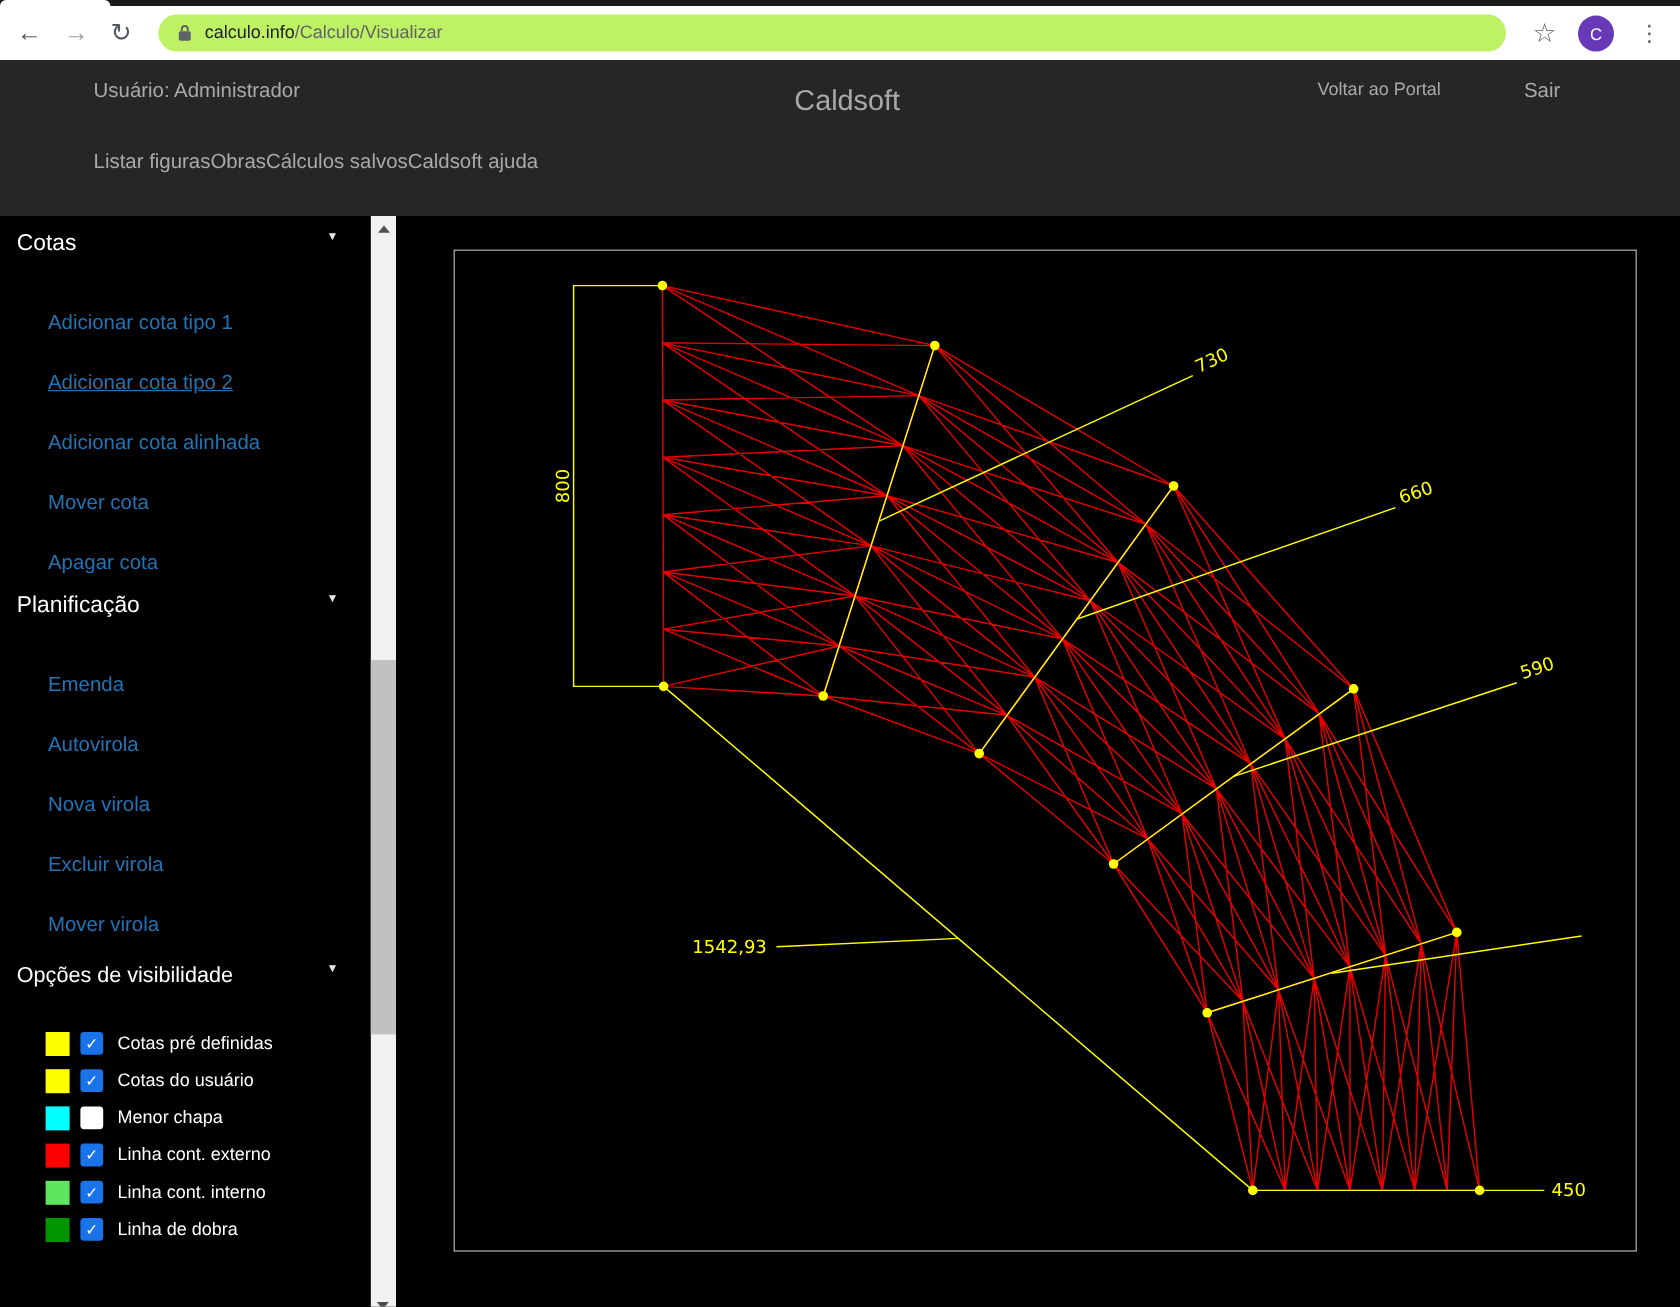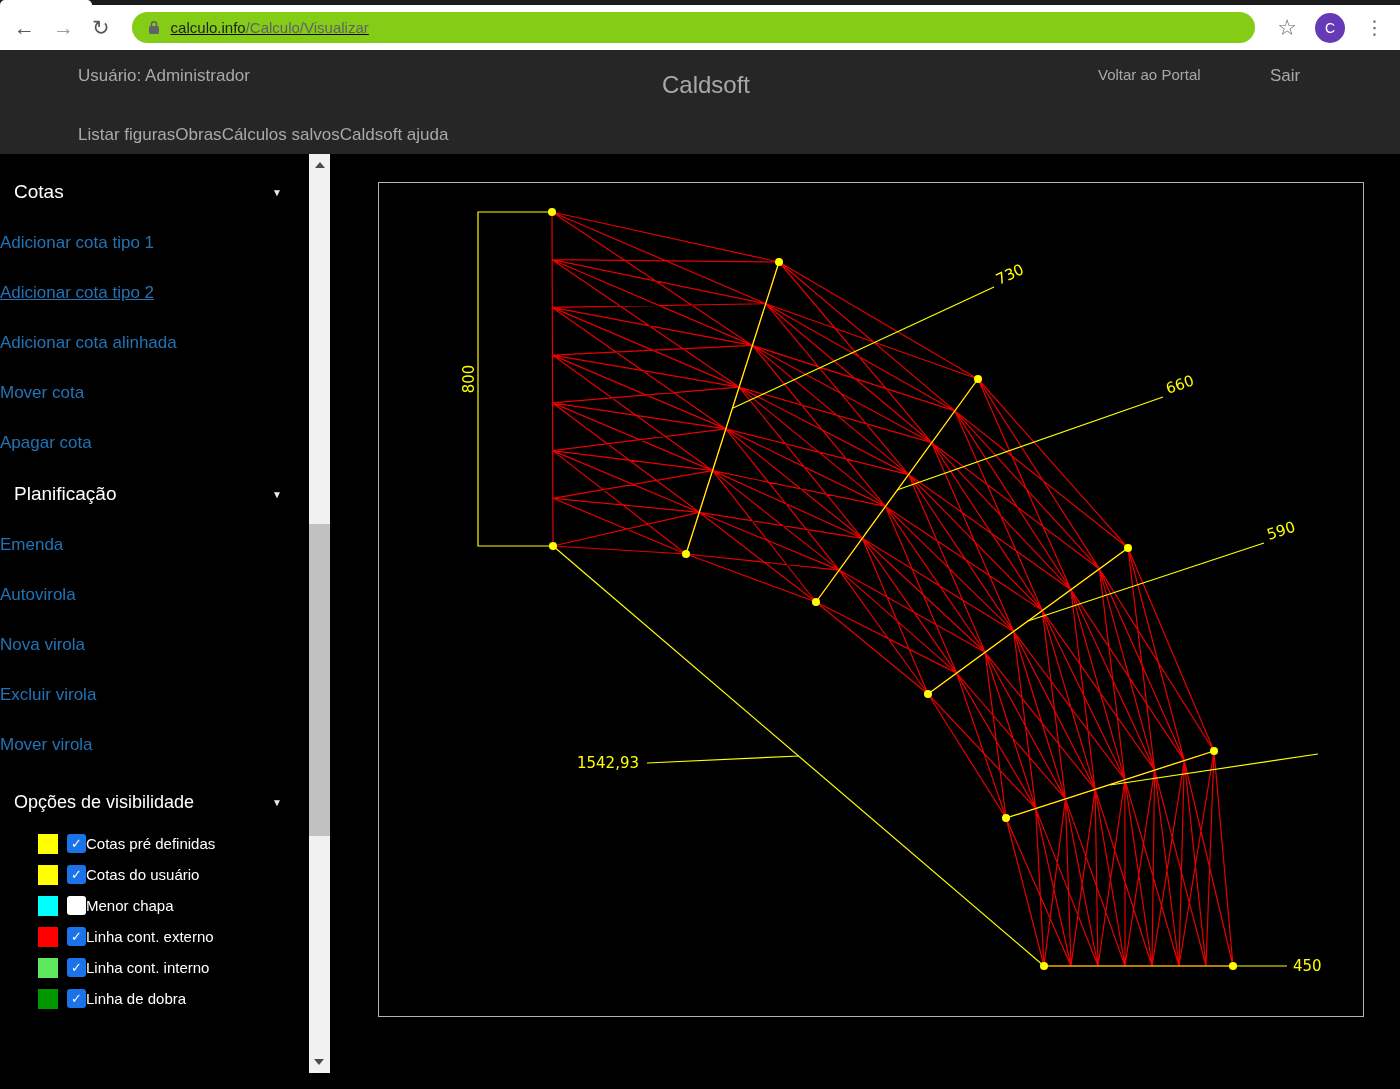"calculo.info/Calculo/Visualizar" .address { background: #84cc16 -> #bef264; text-decoration: underline -> none }
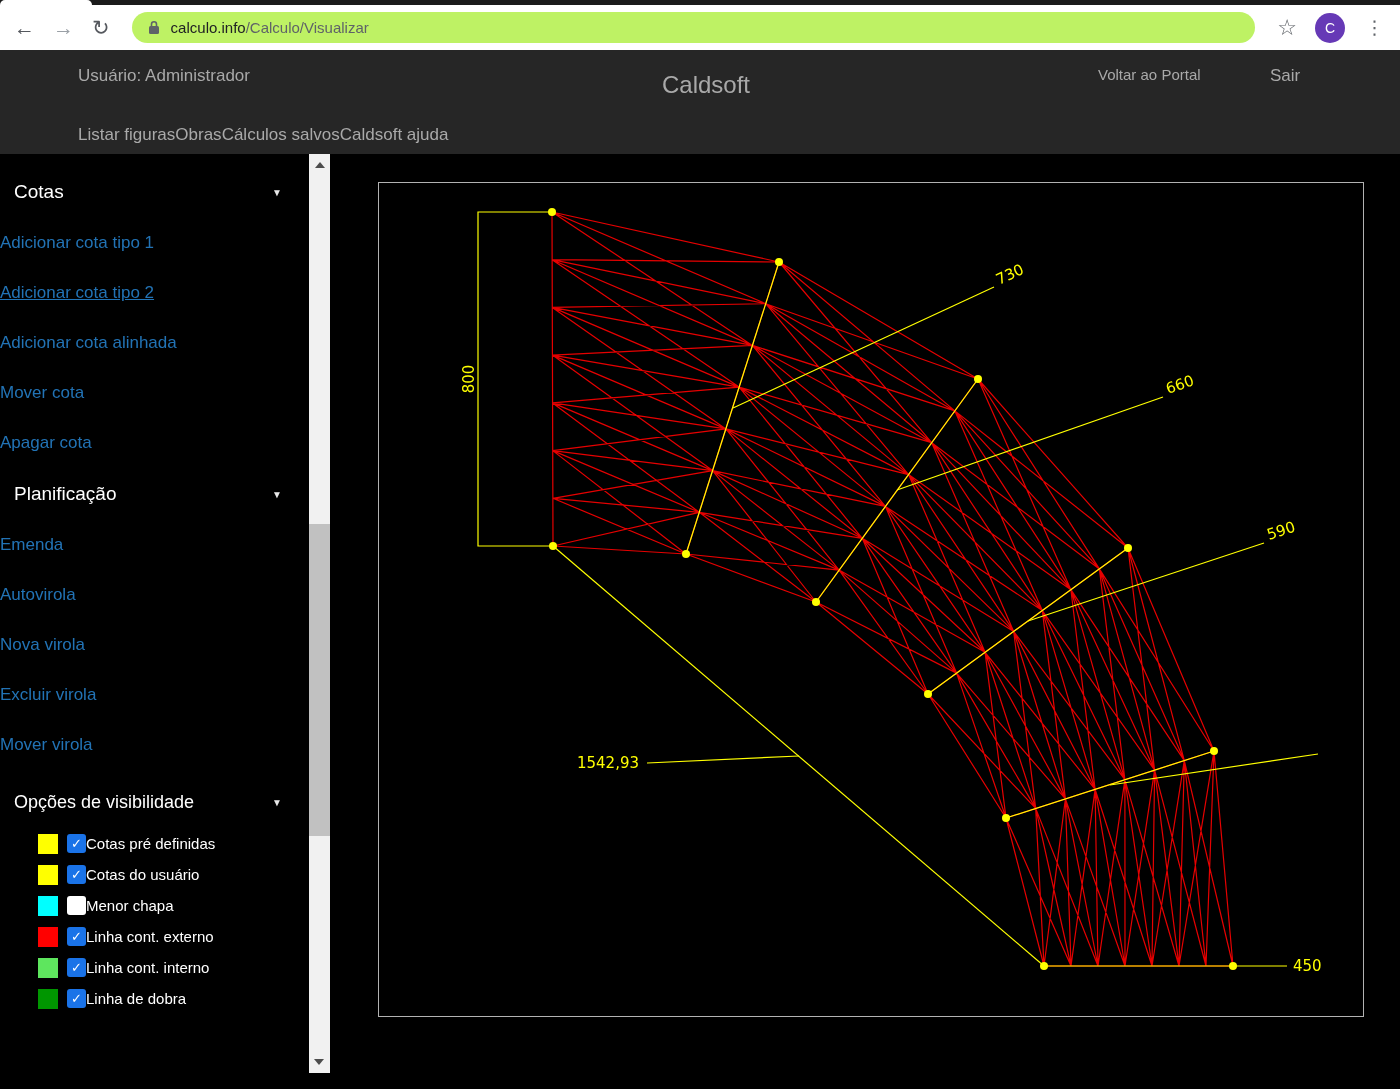"Usuário: Administrador" .app-header { height: 104px -> 130px }
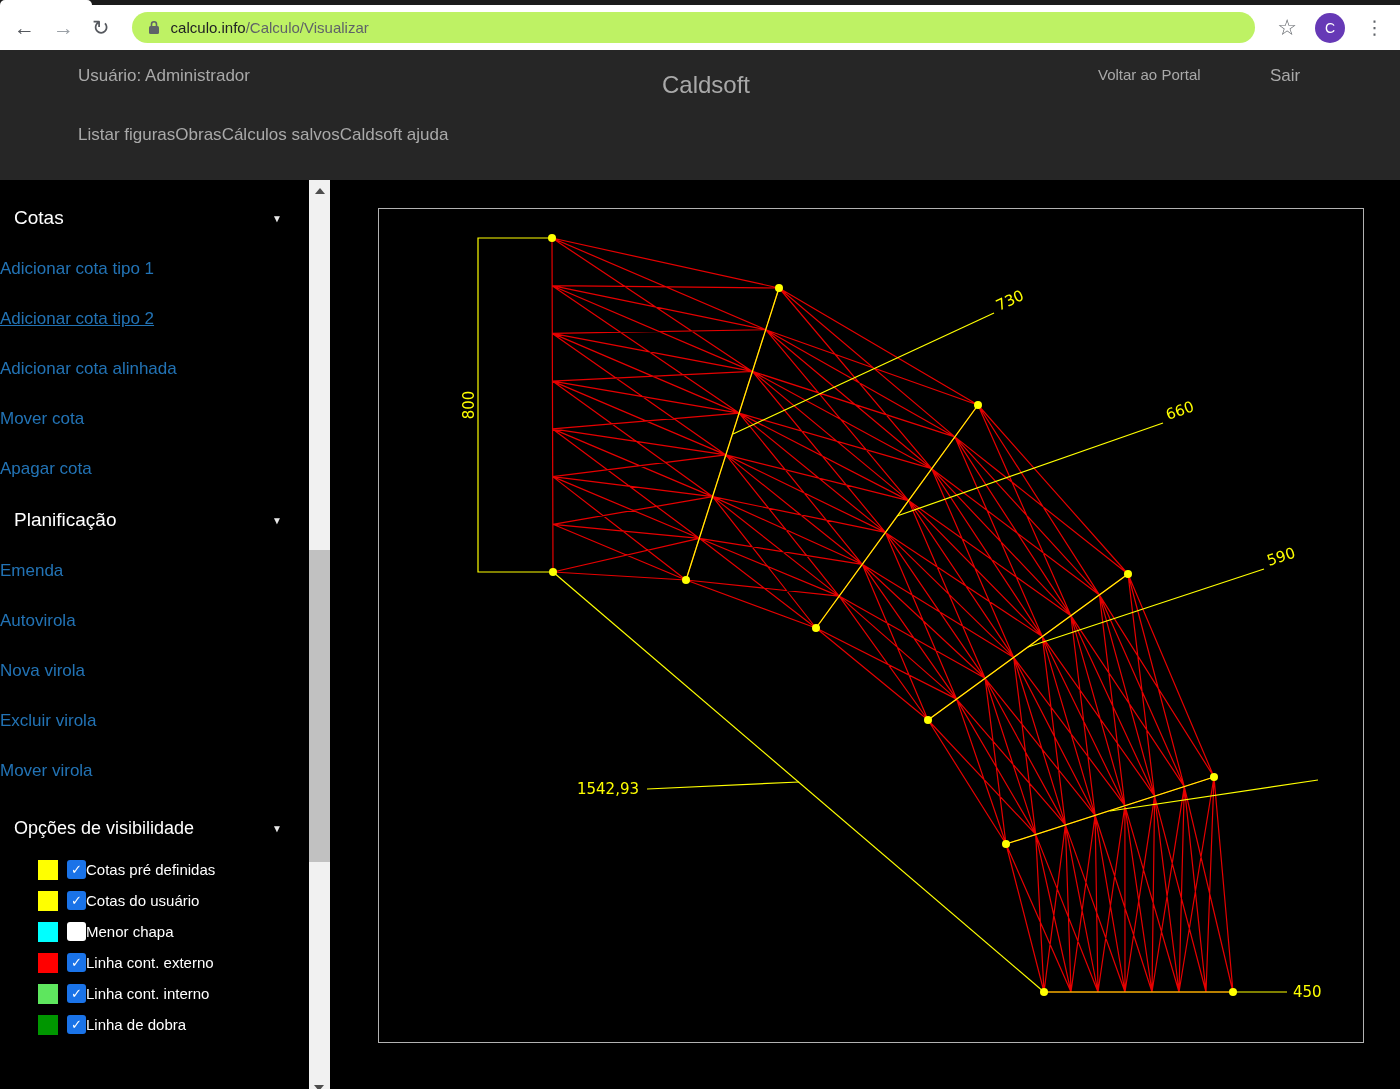"Cotas" .side-header { align-items: center -> flex-start }
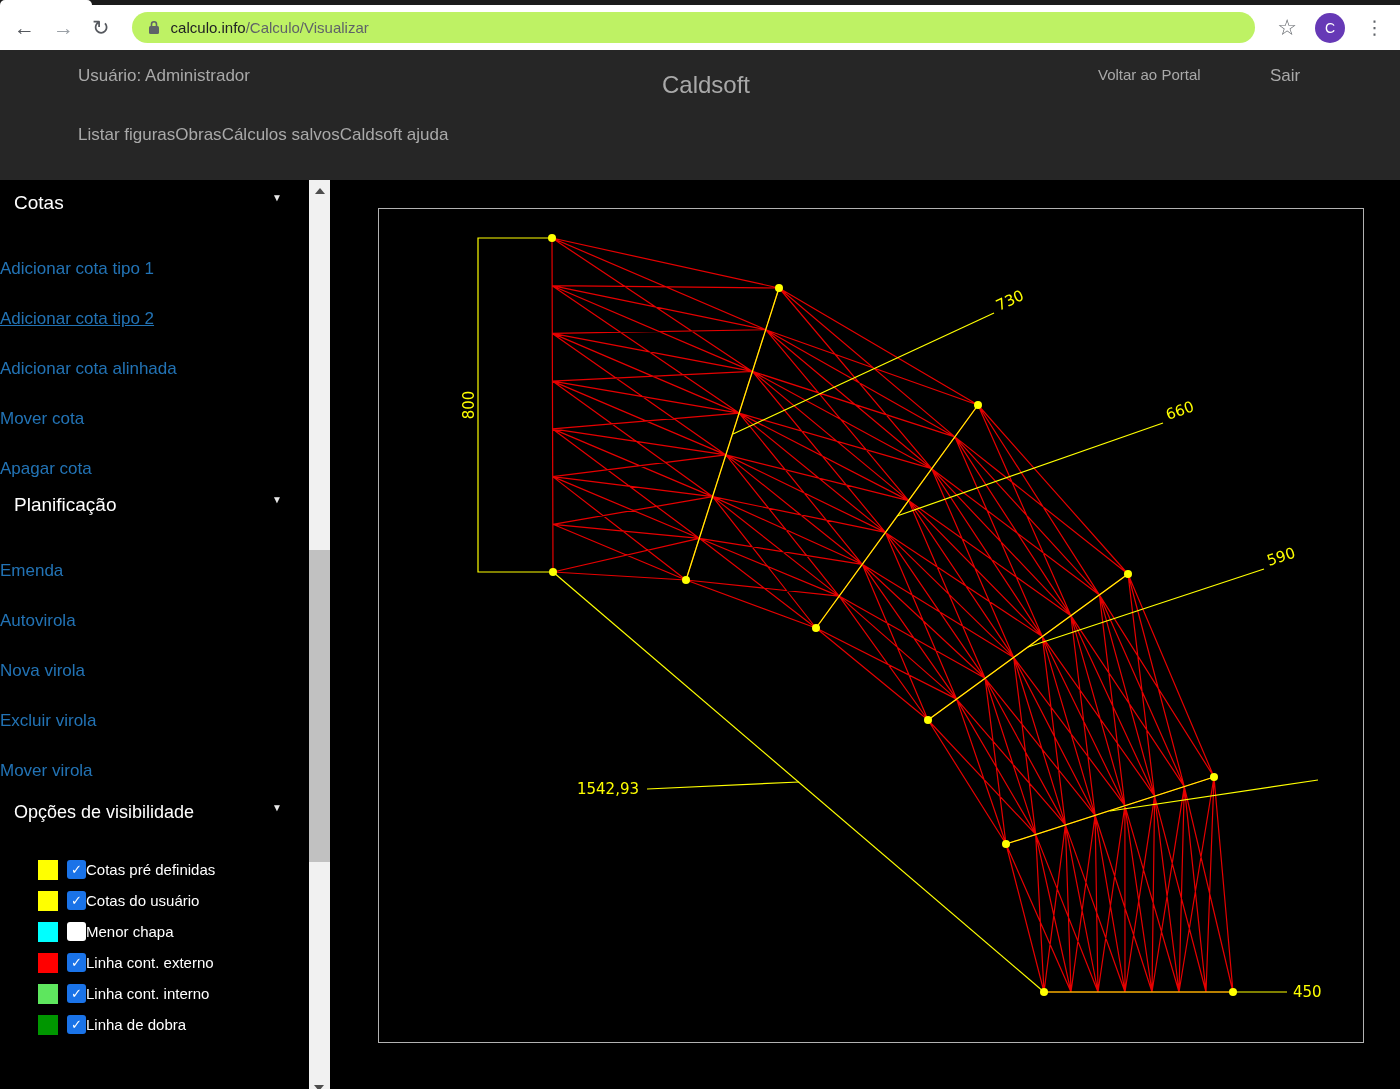"Adicionar cota tipo 1" .side-item { padding-left: none -> 40px }
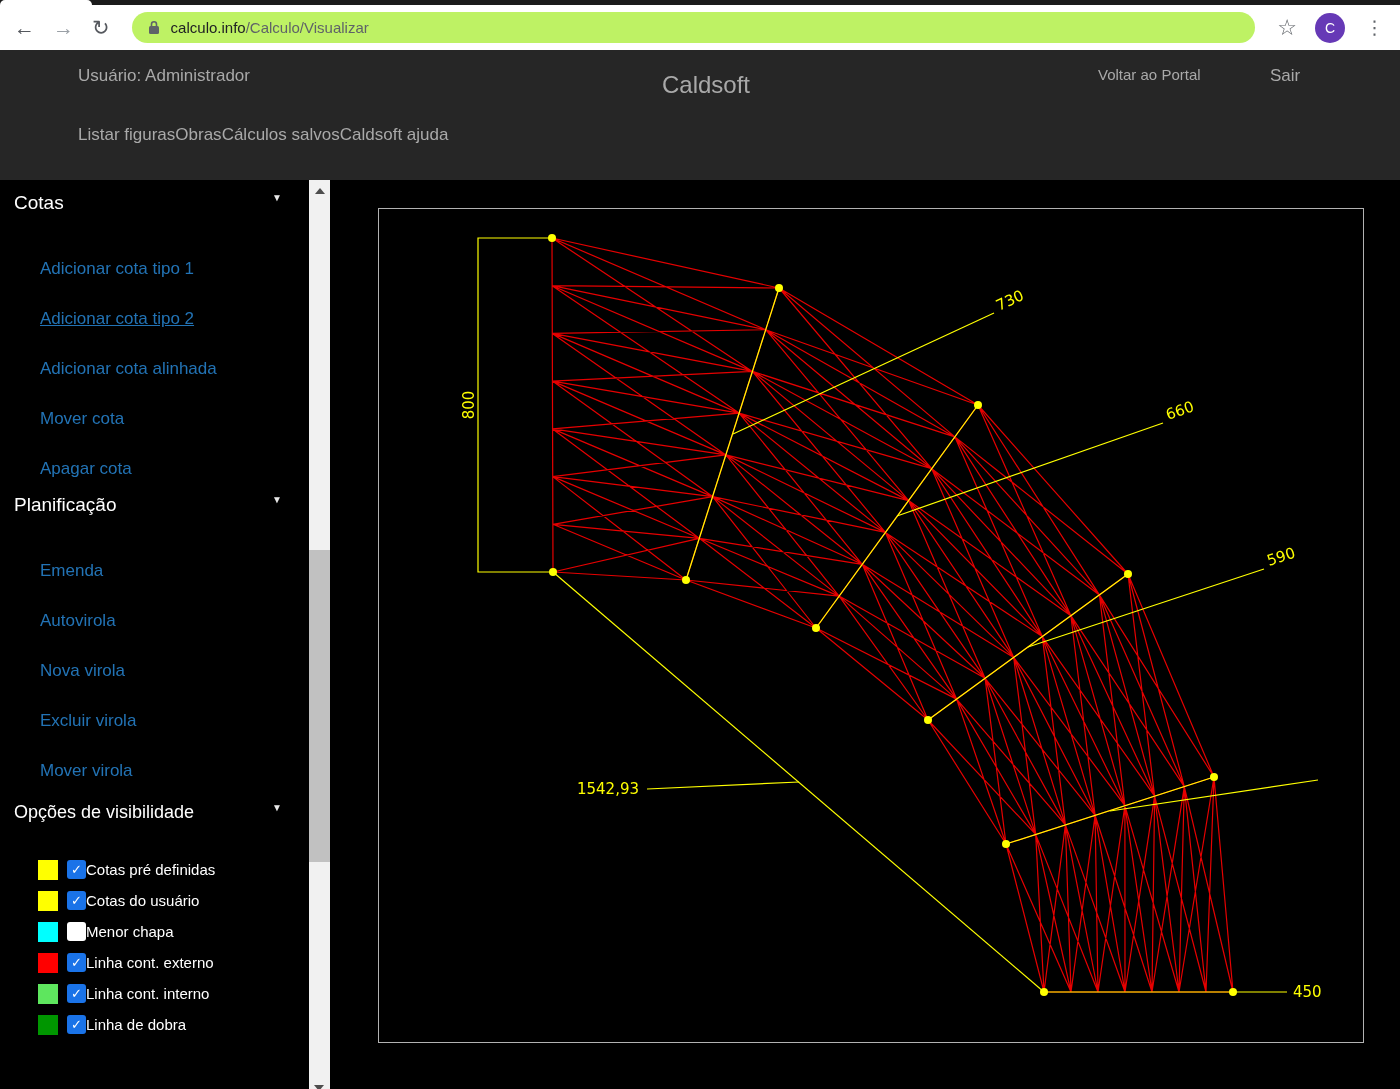"Cotas pré definidas" .vis-label { margin-left: none -> 12px }
